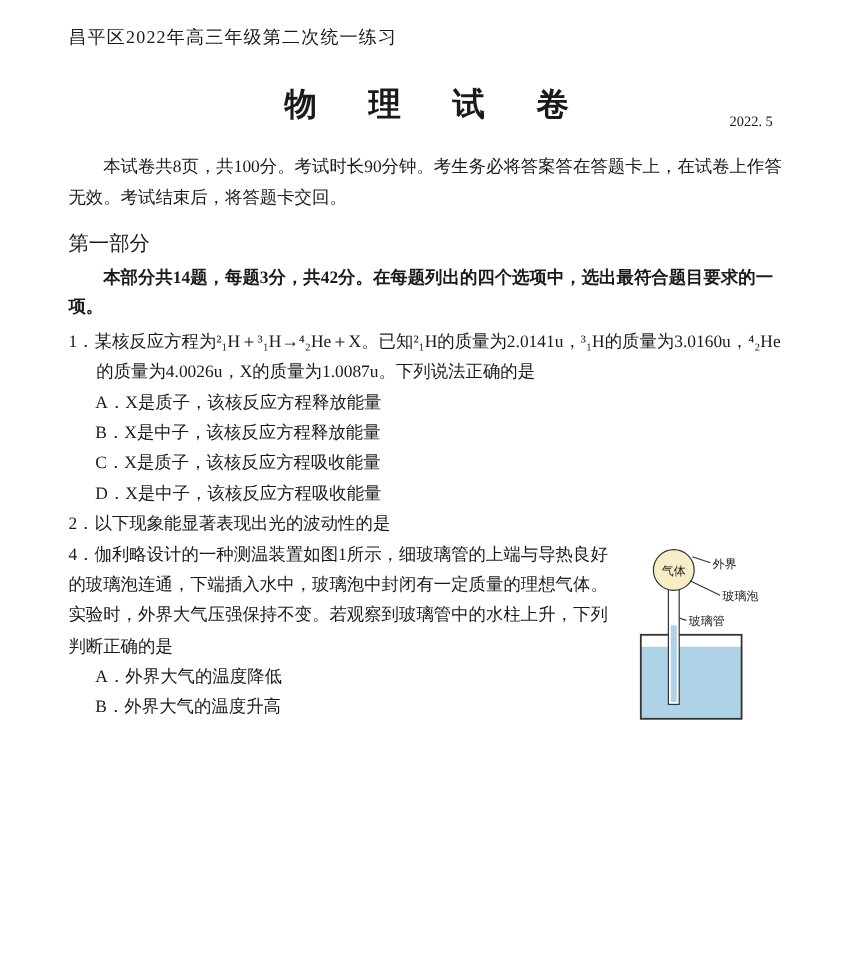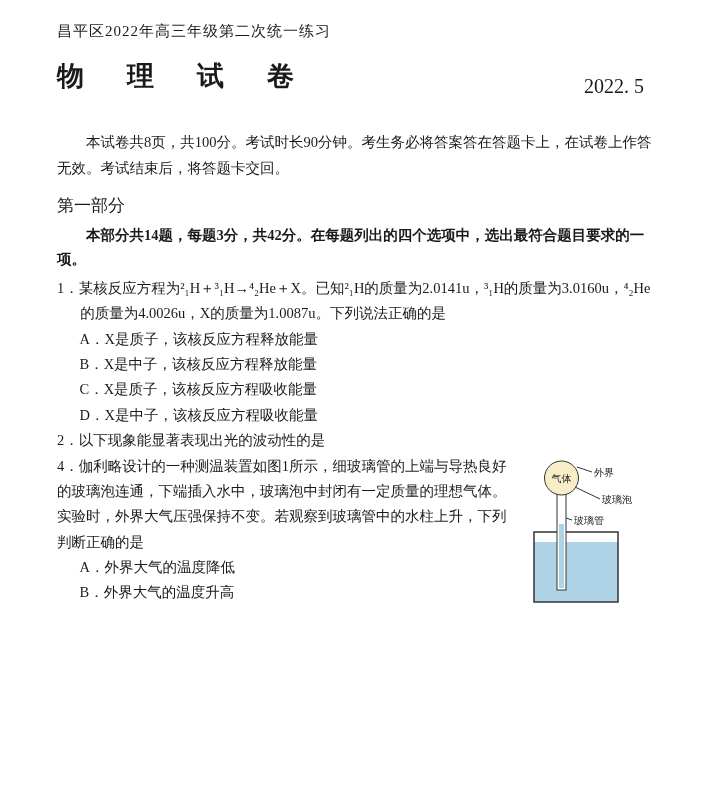"物 理 试 卷" .title-row { margin-top: 17px -> 28px; text-align: left -> center }
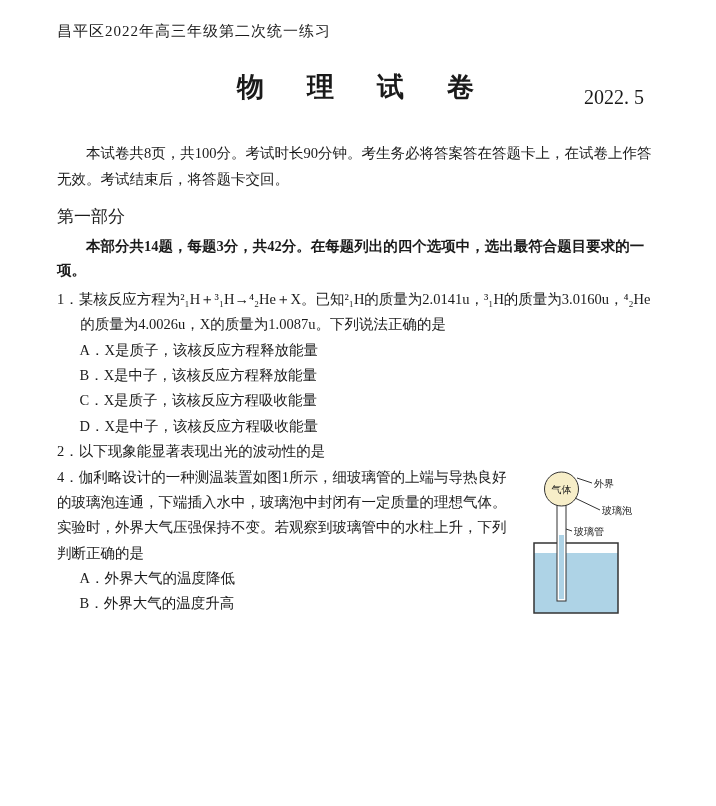"2022. 5" .exam-date { font-size: 20px -> 12px }
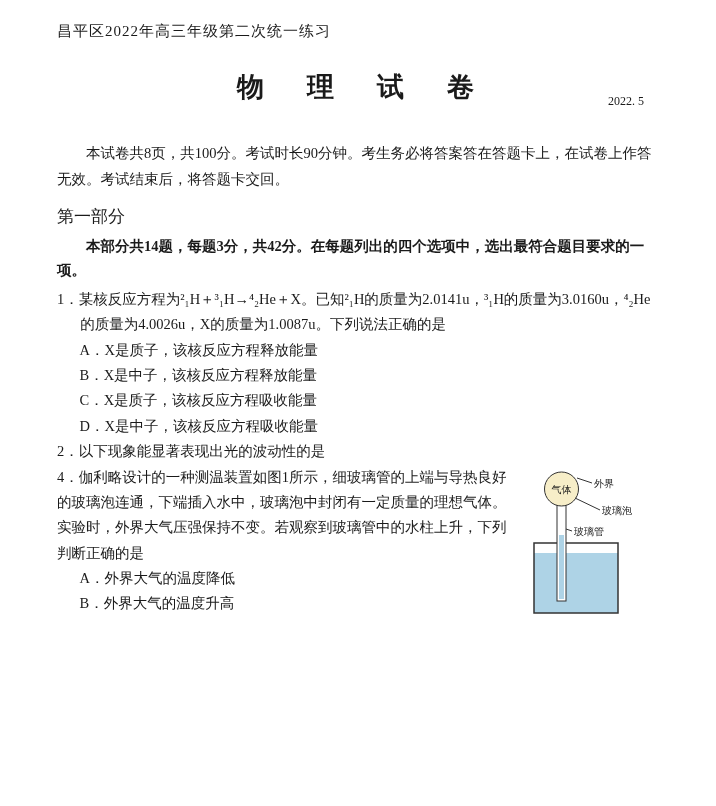"本试卷共8页，共100分。考试时长90分钟。考生务必将答案答在答题卡上，在试卷上" .intro { margin-top: 28px -> 14px }
